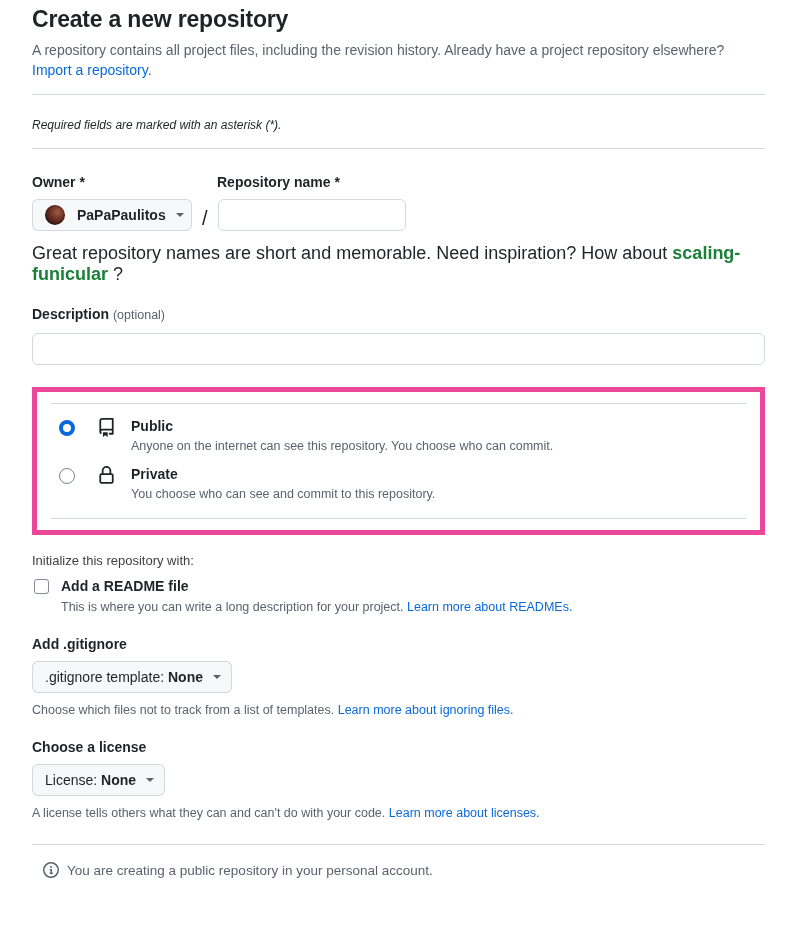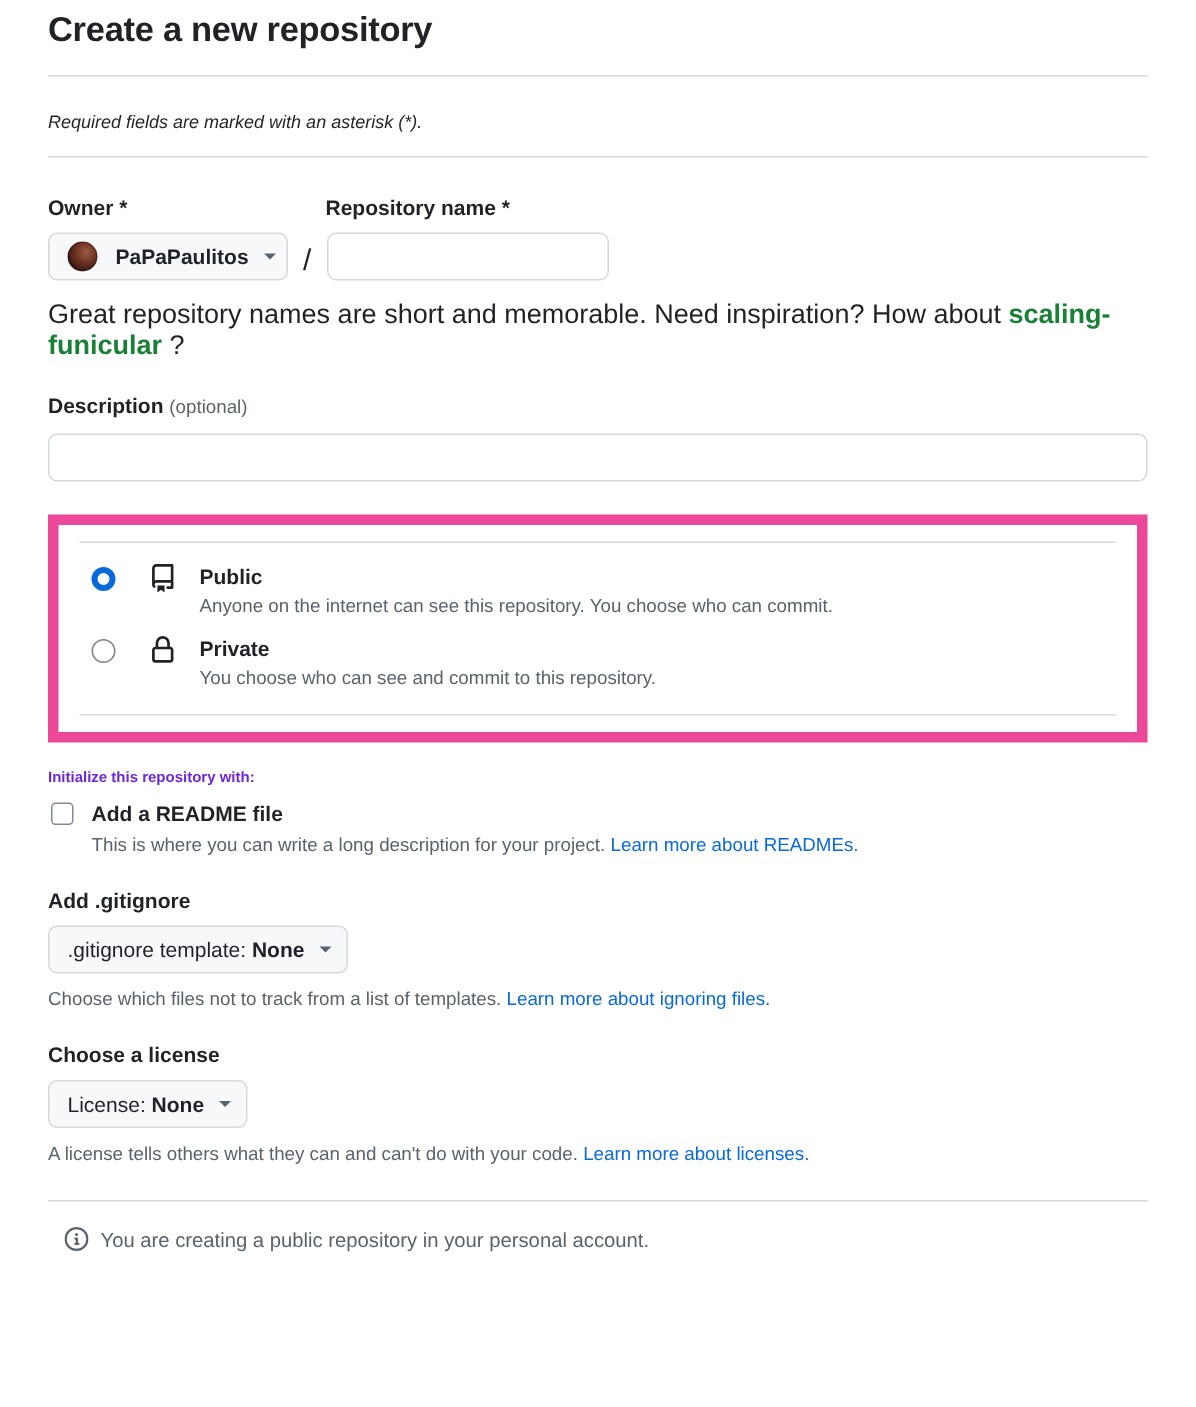"A repository contains all project" div.subtitle { html: none -> <div> <span>A repository contains all project files, including the revision history. Already have a project repository elsewhere?</span> <br> <a>Import a repository.</a> </div> }
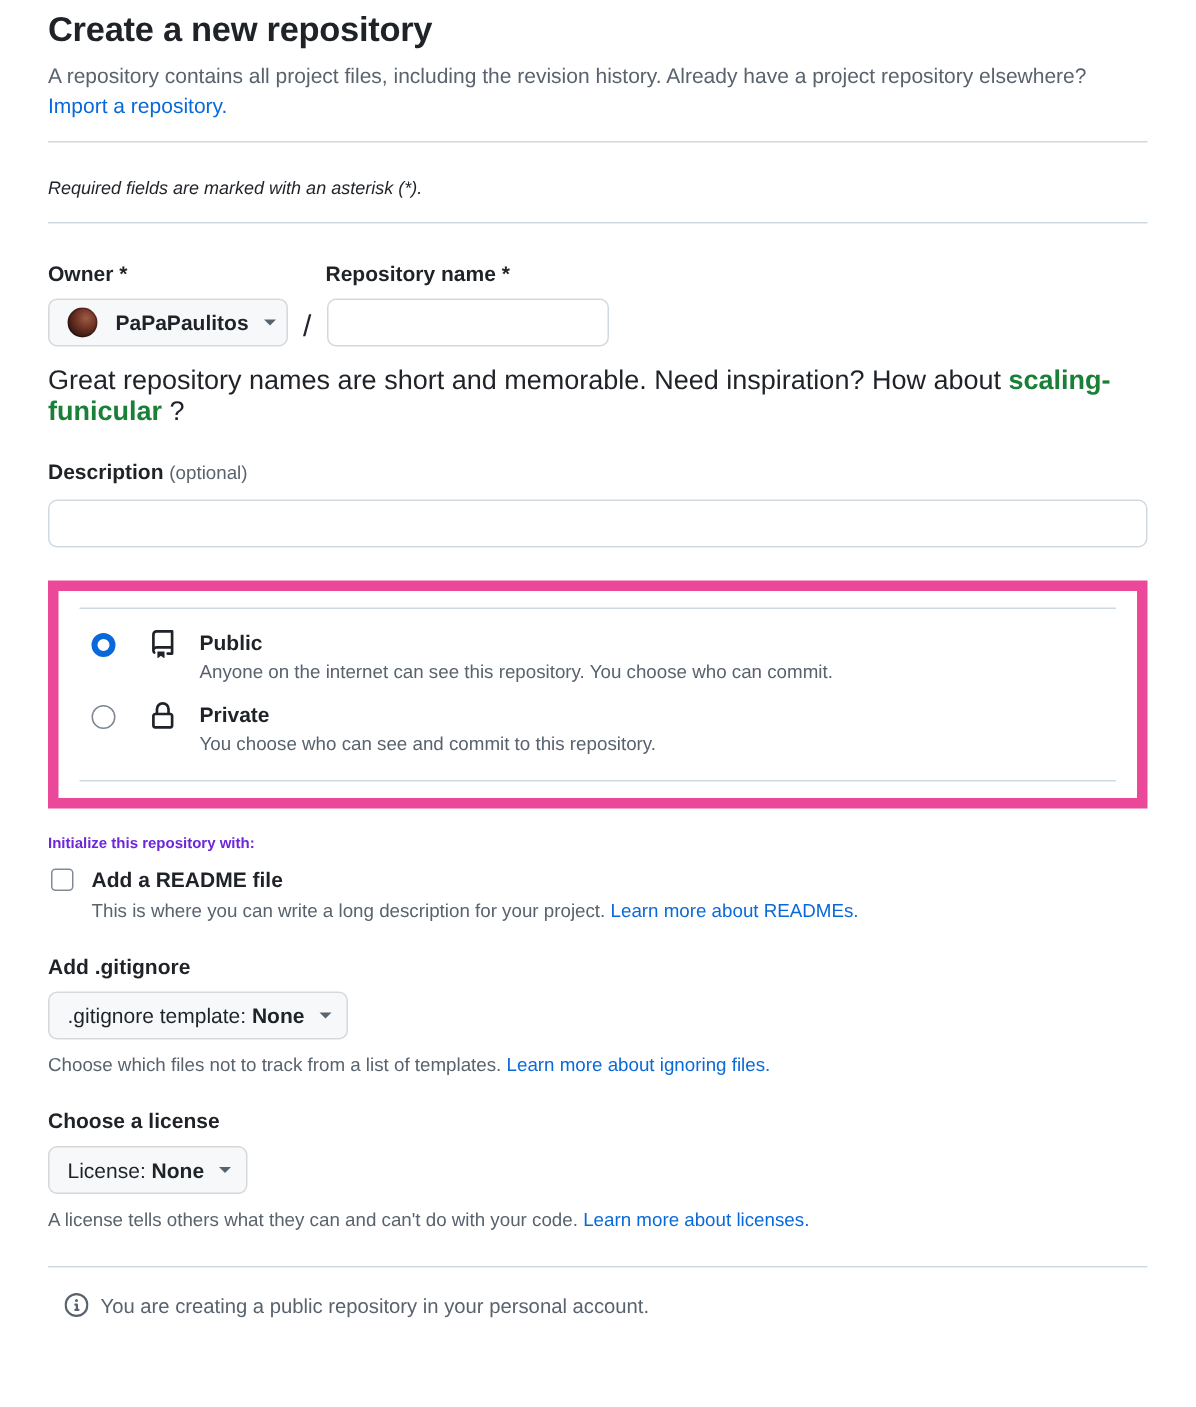"Public" .visibility-wrap { border: 7px solid #ec4899 -> 5px solid #ec4899 }
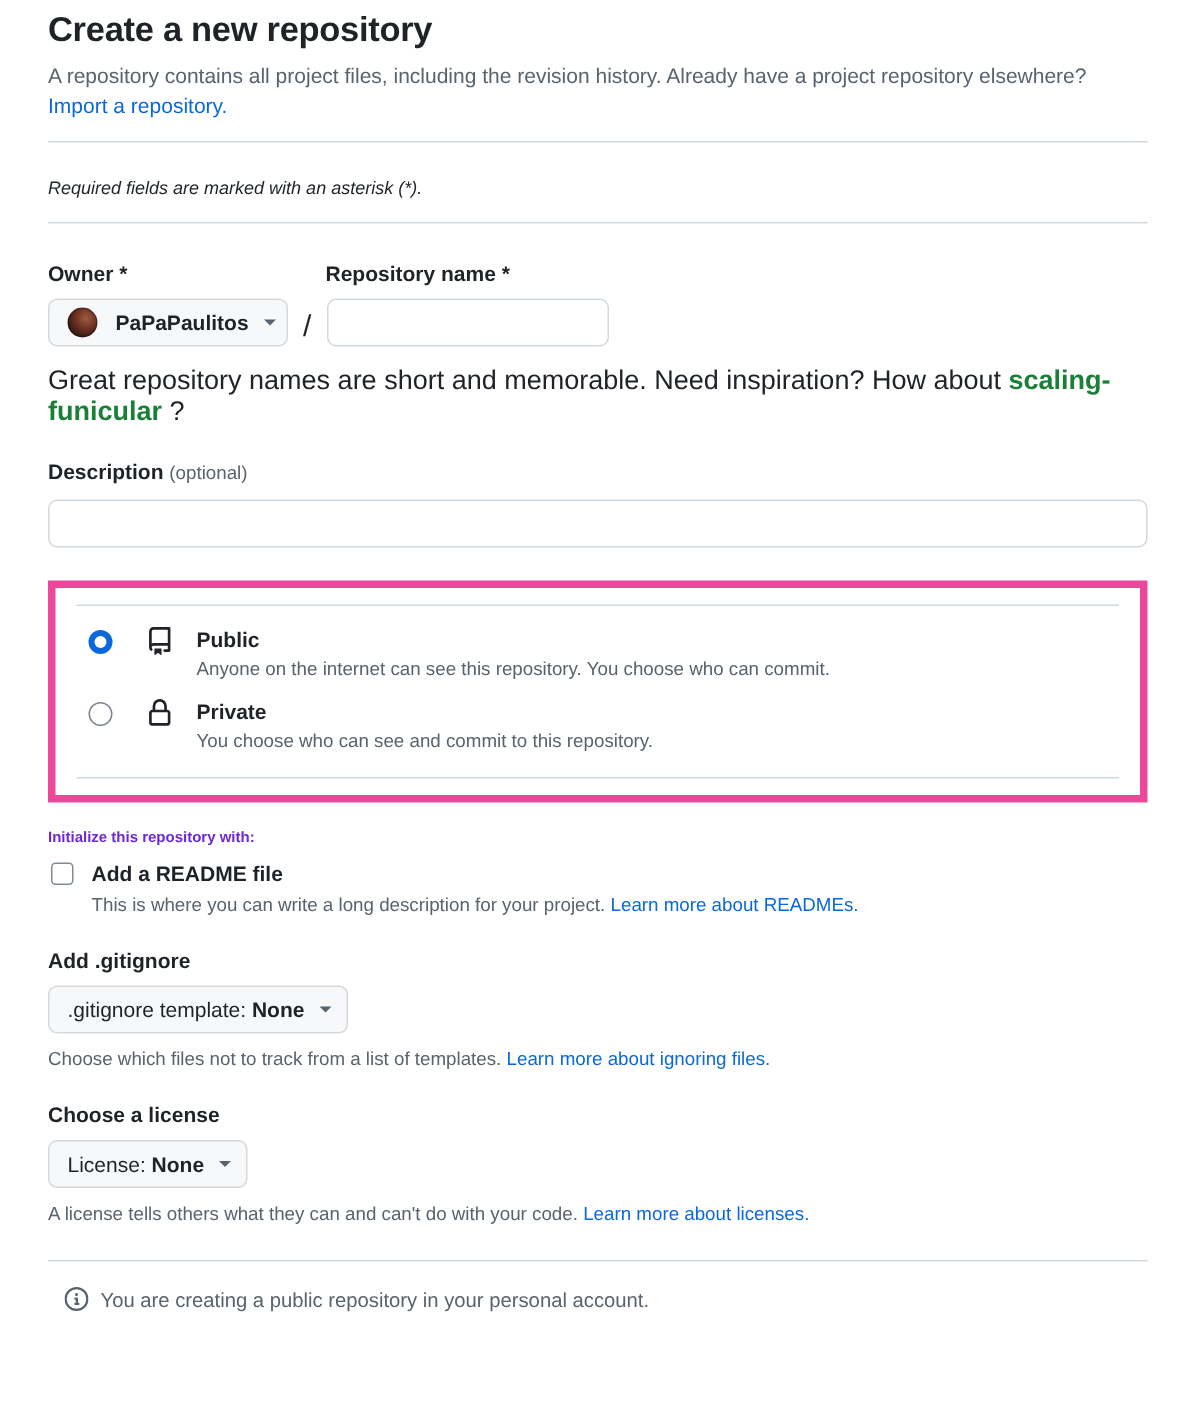"Initialize this repository with:" .init-title { color: #6d28d9 -> #404040; font-size: 10px -> 13px; font-weight: 700 -> 400 }
